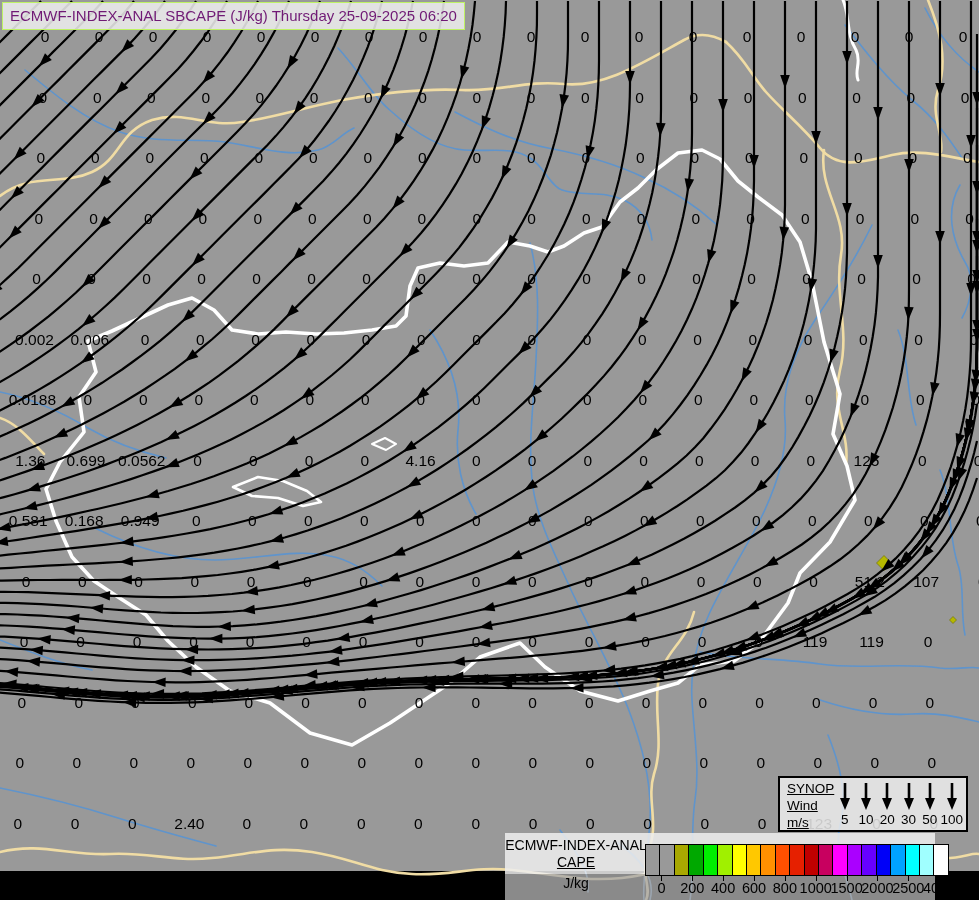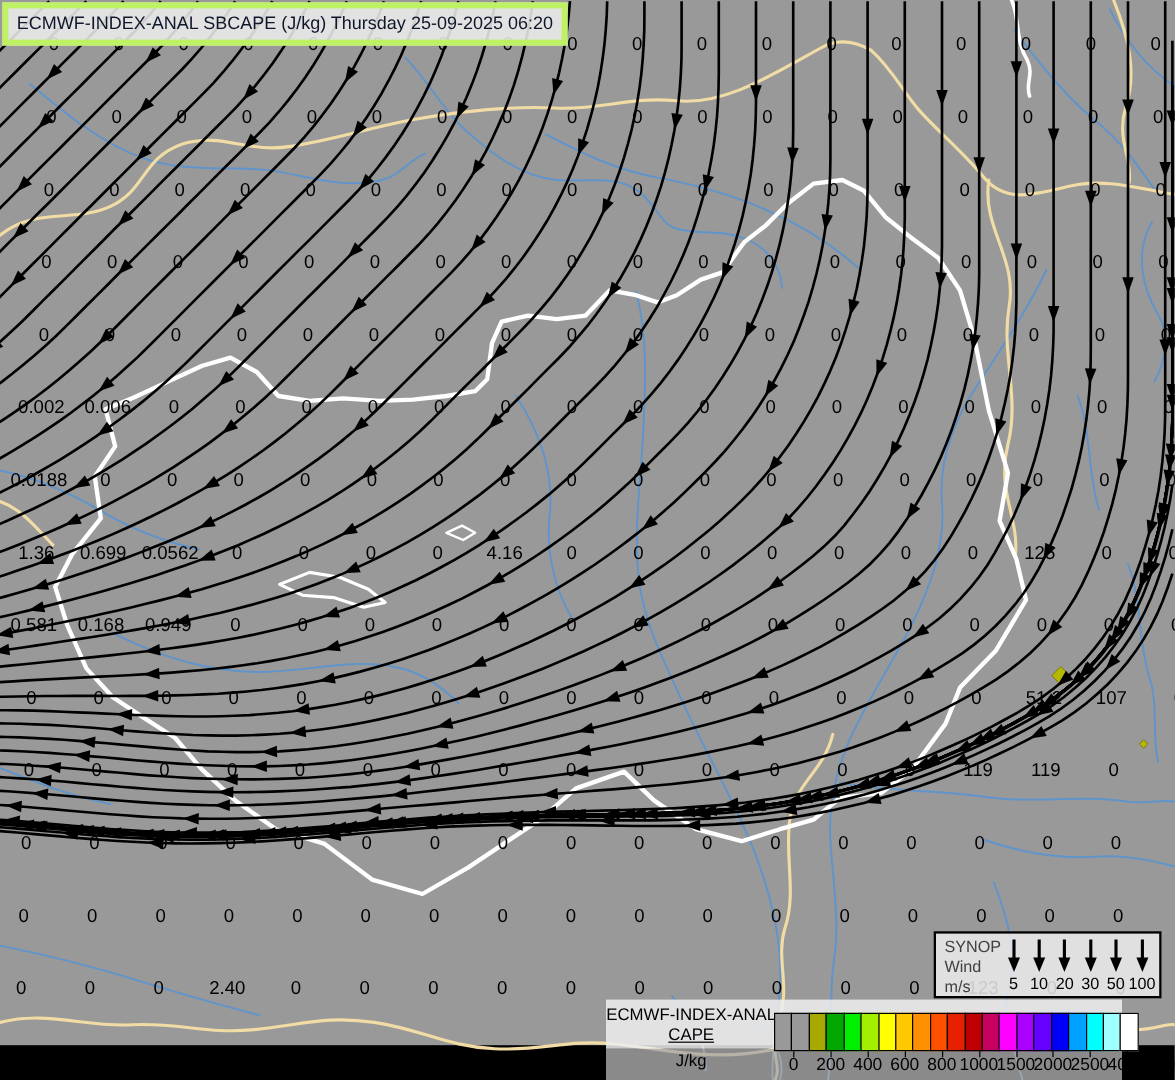"ECMWF-INDEX-ANAL SBCAPE (J/kg) Thursday" .header-box { border: 5px solid #bef264 -> 1px solid #bef264; color: #0f172a -> #701a75 }
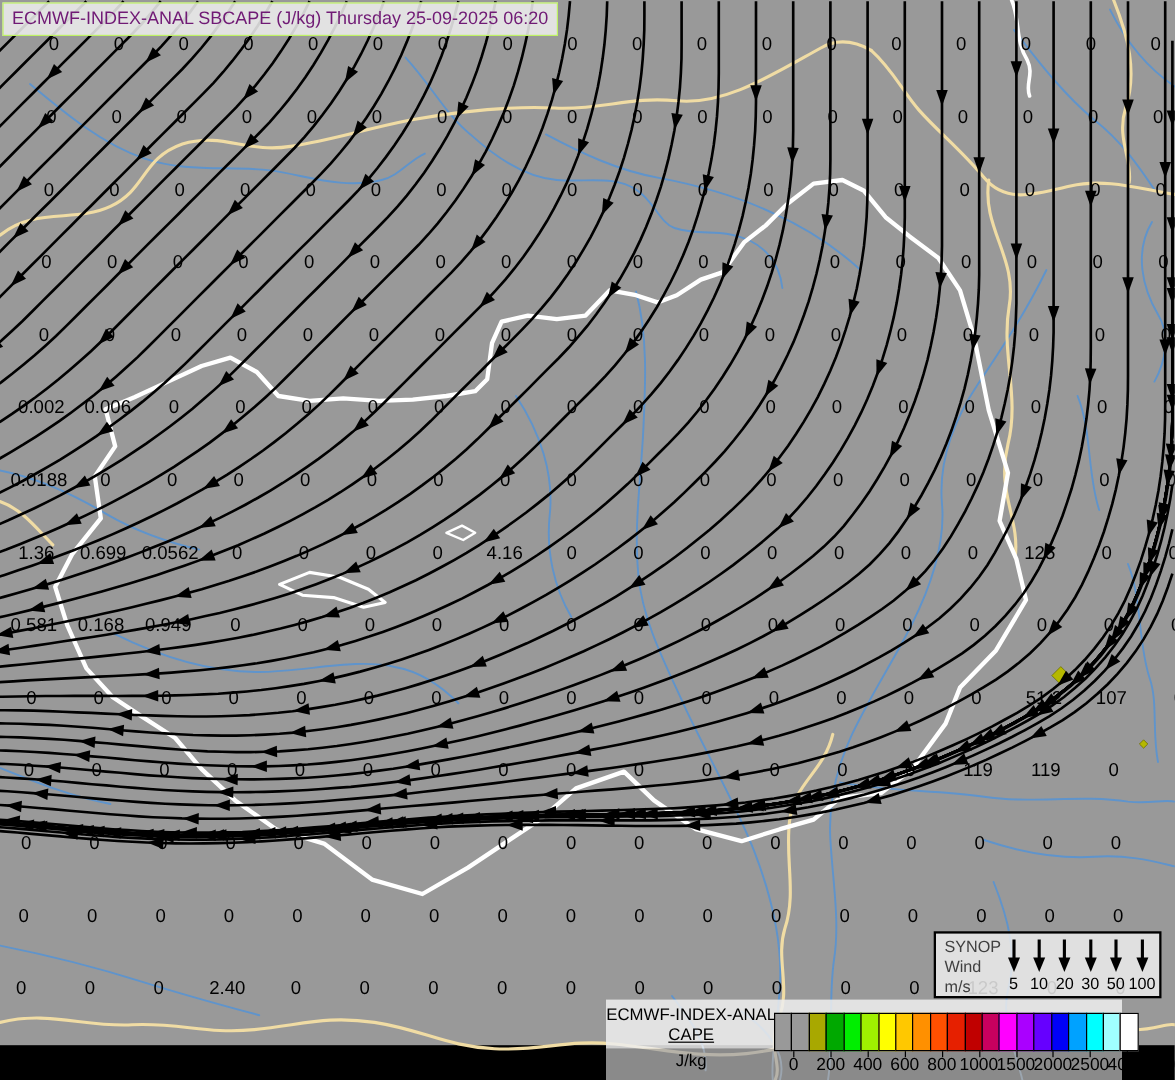"SYNOP" .wind-title { color: #404040 -> #000000; text-decoration: none -> underline }
